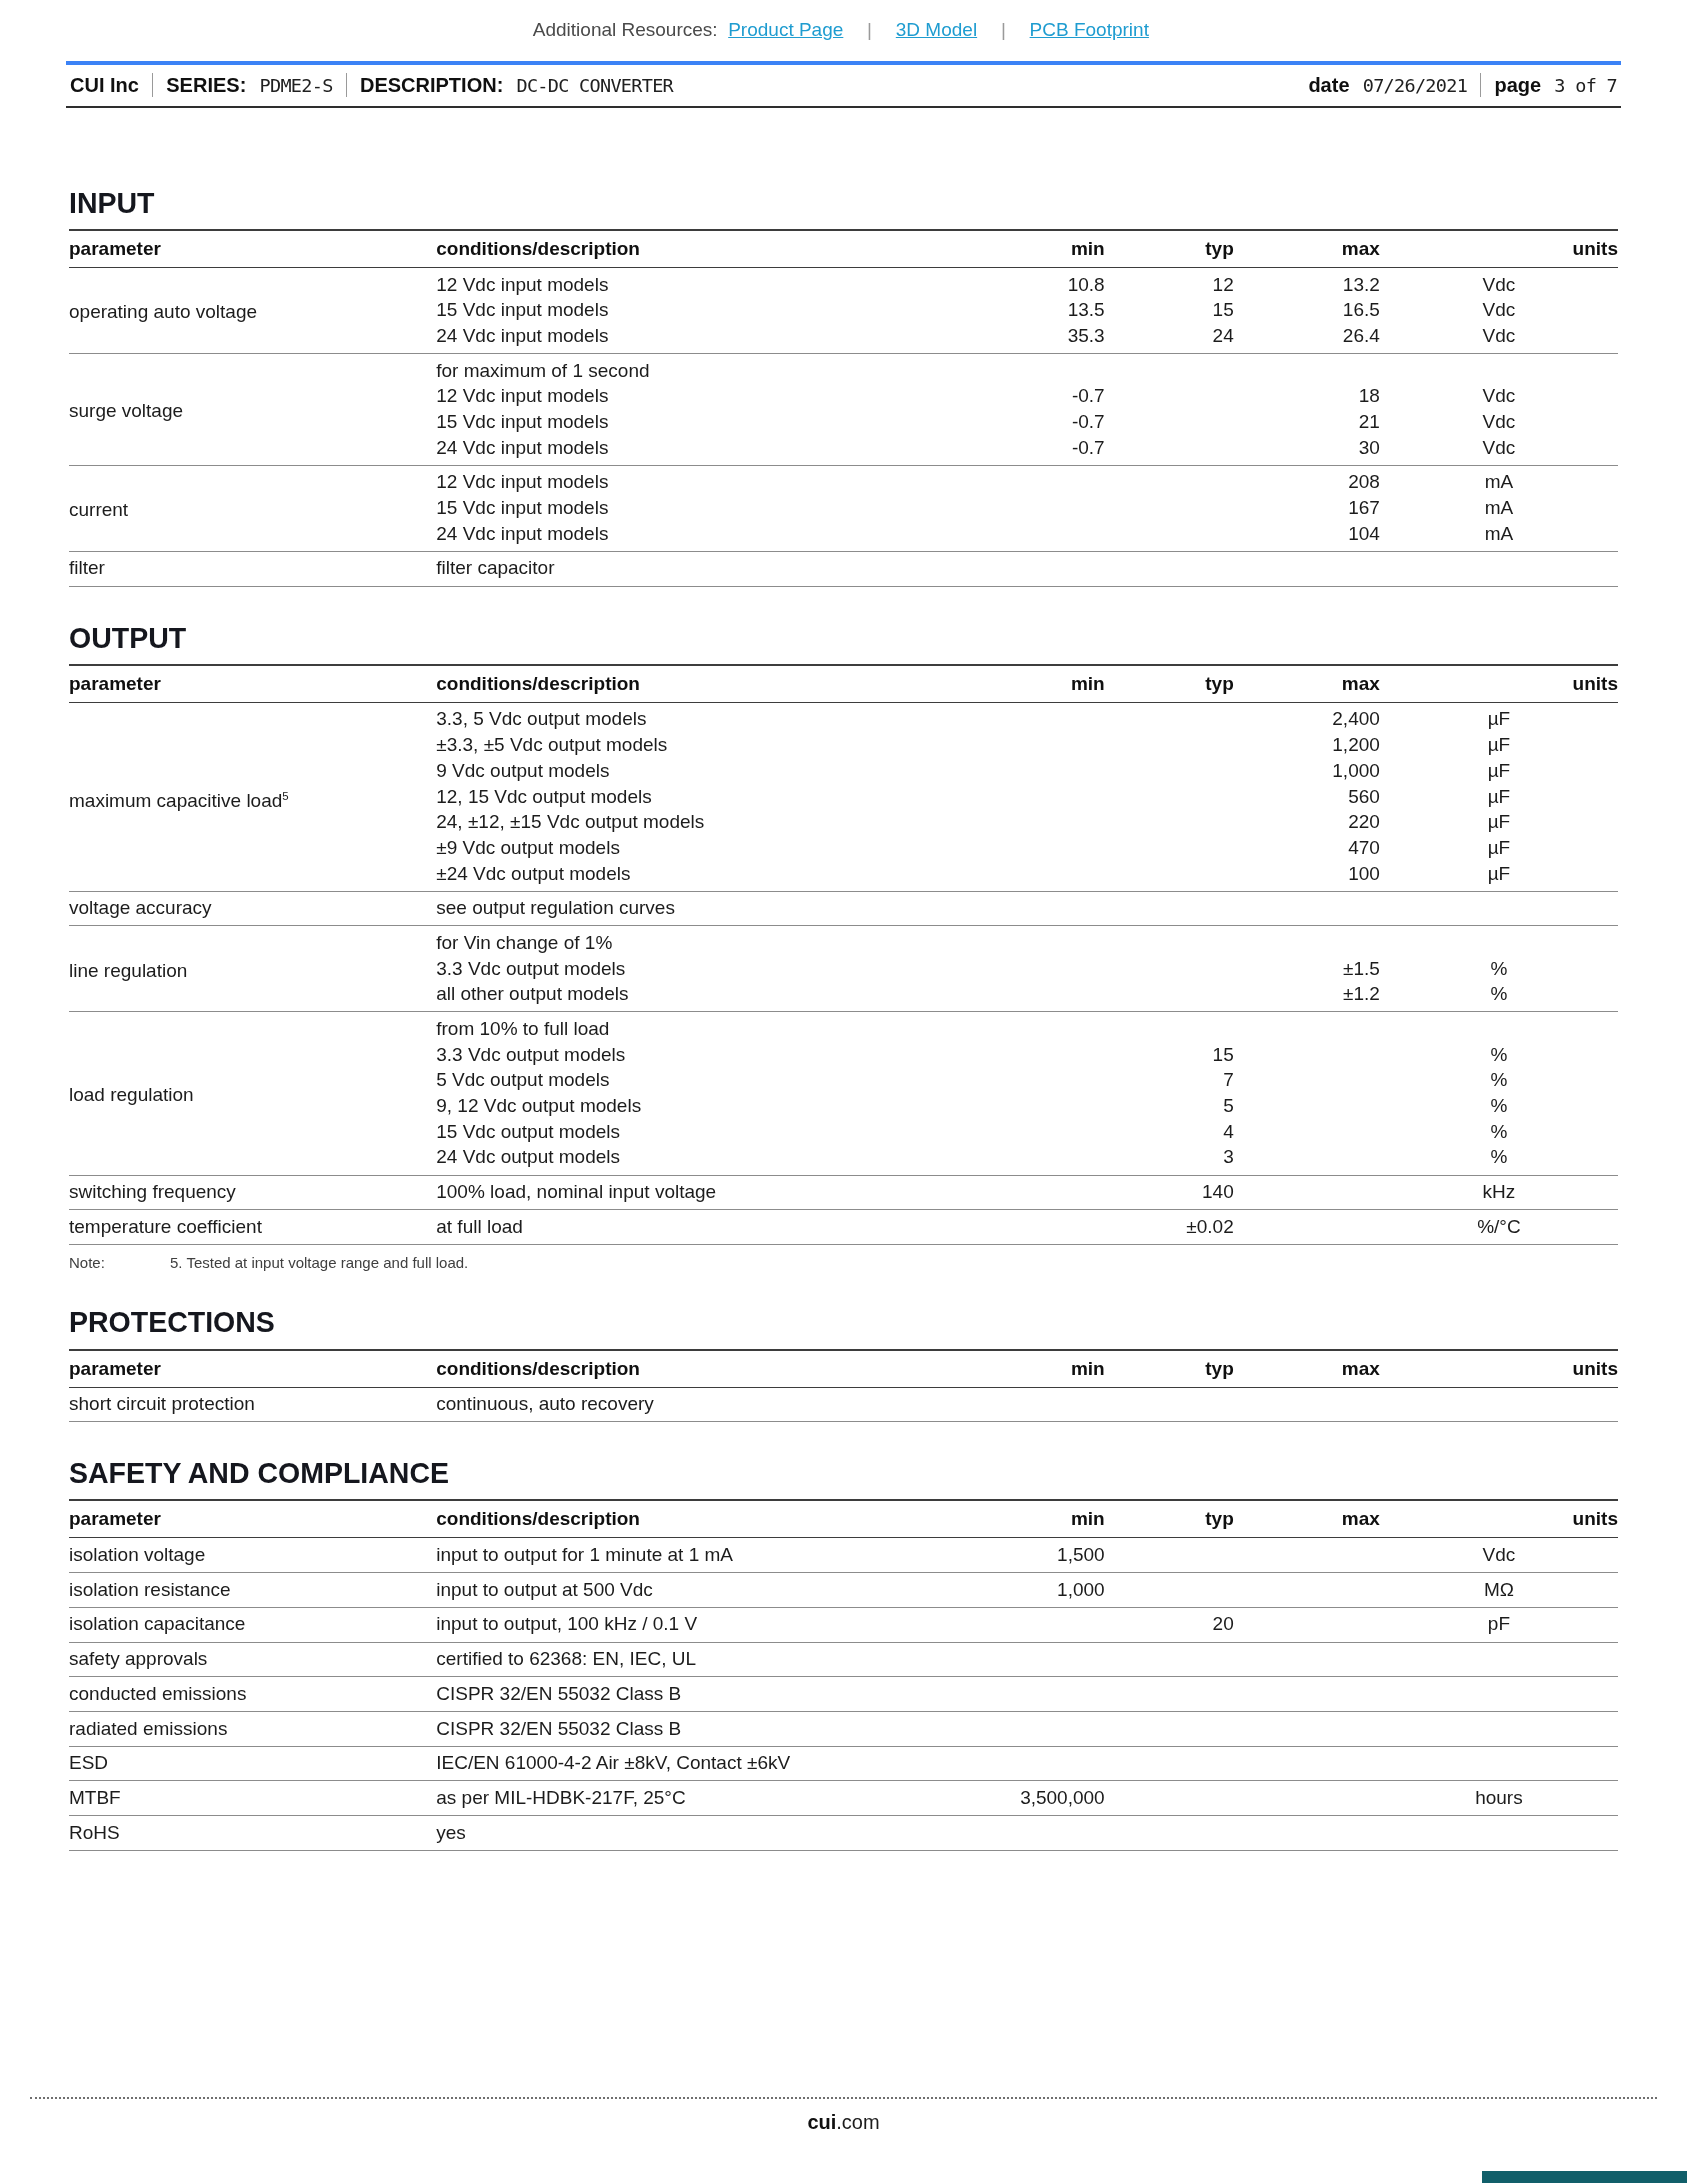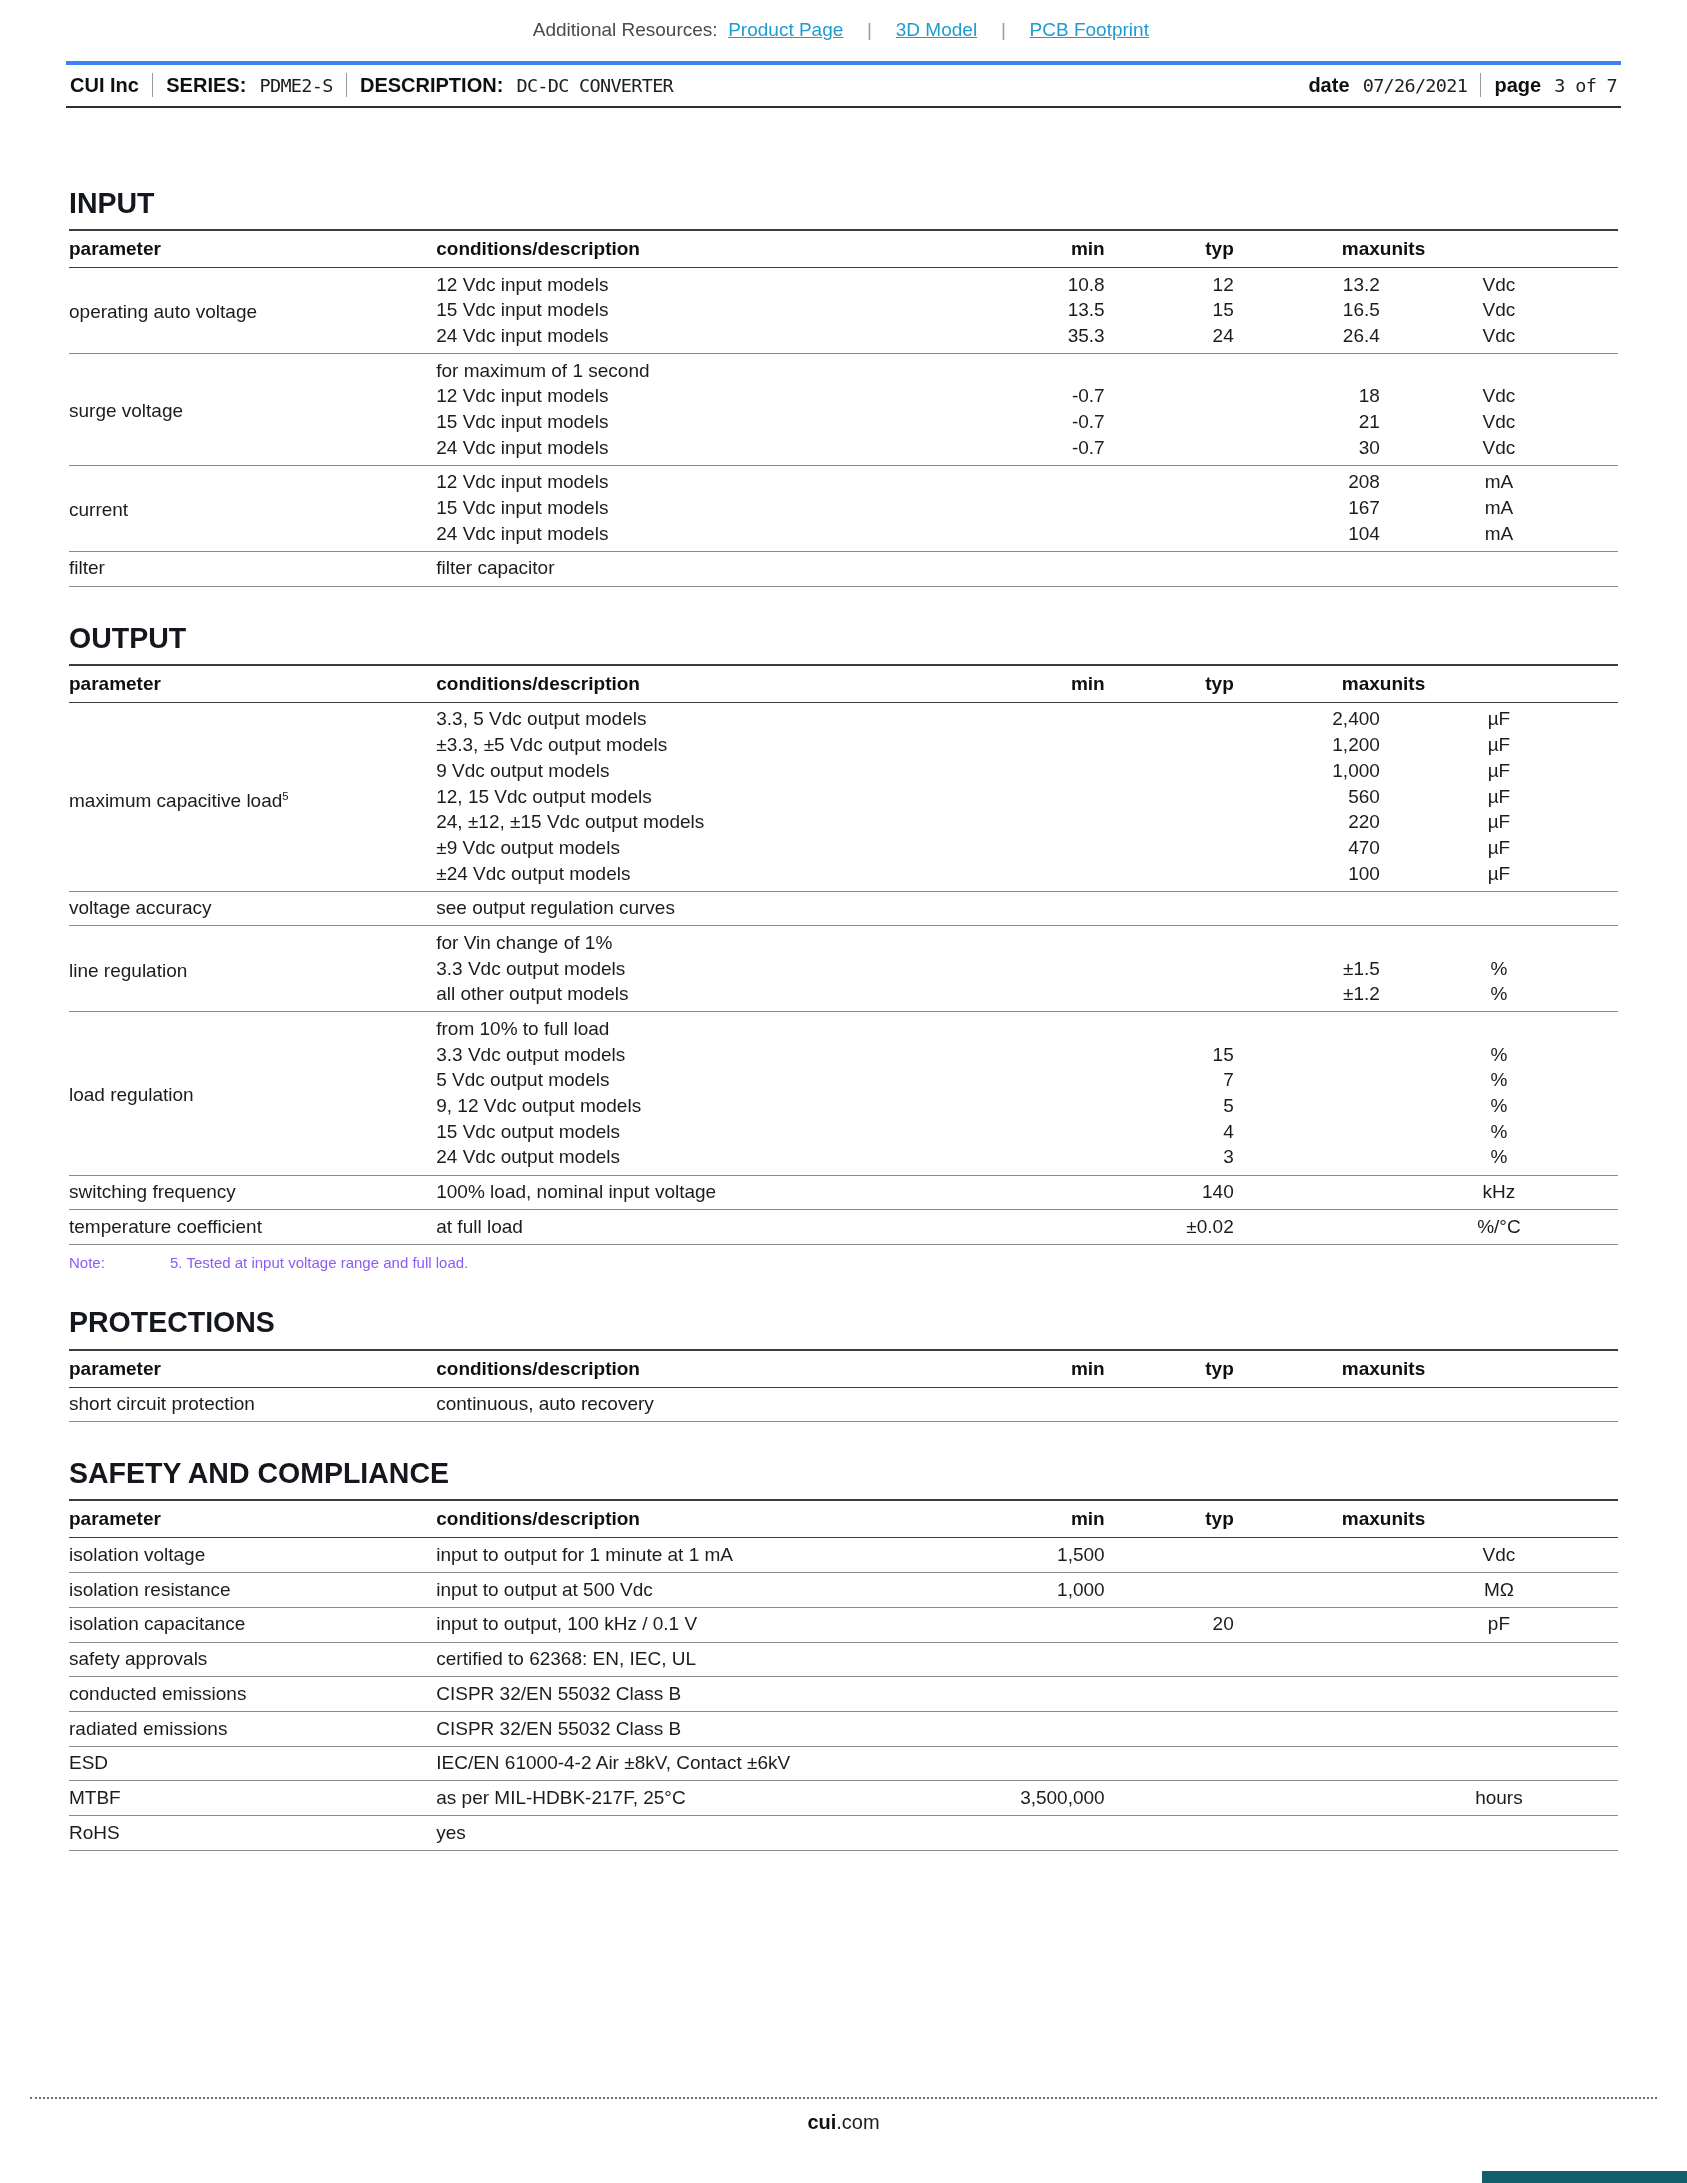"units" table.spec th.h-units { text-align: left -> right }
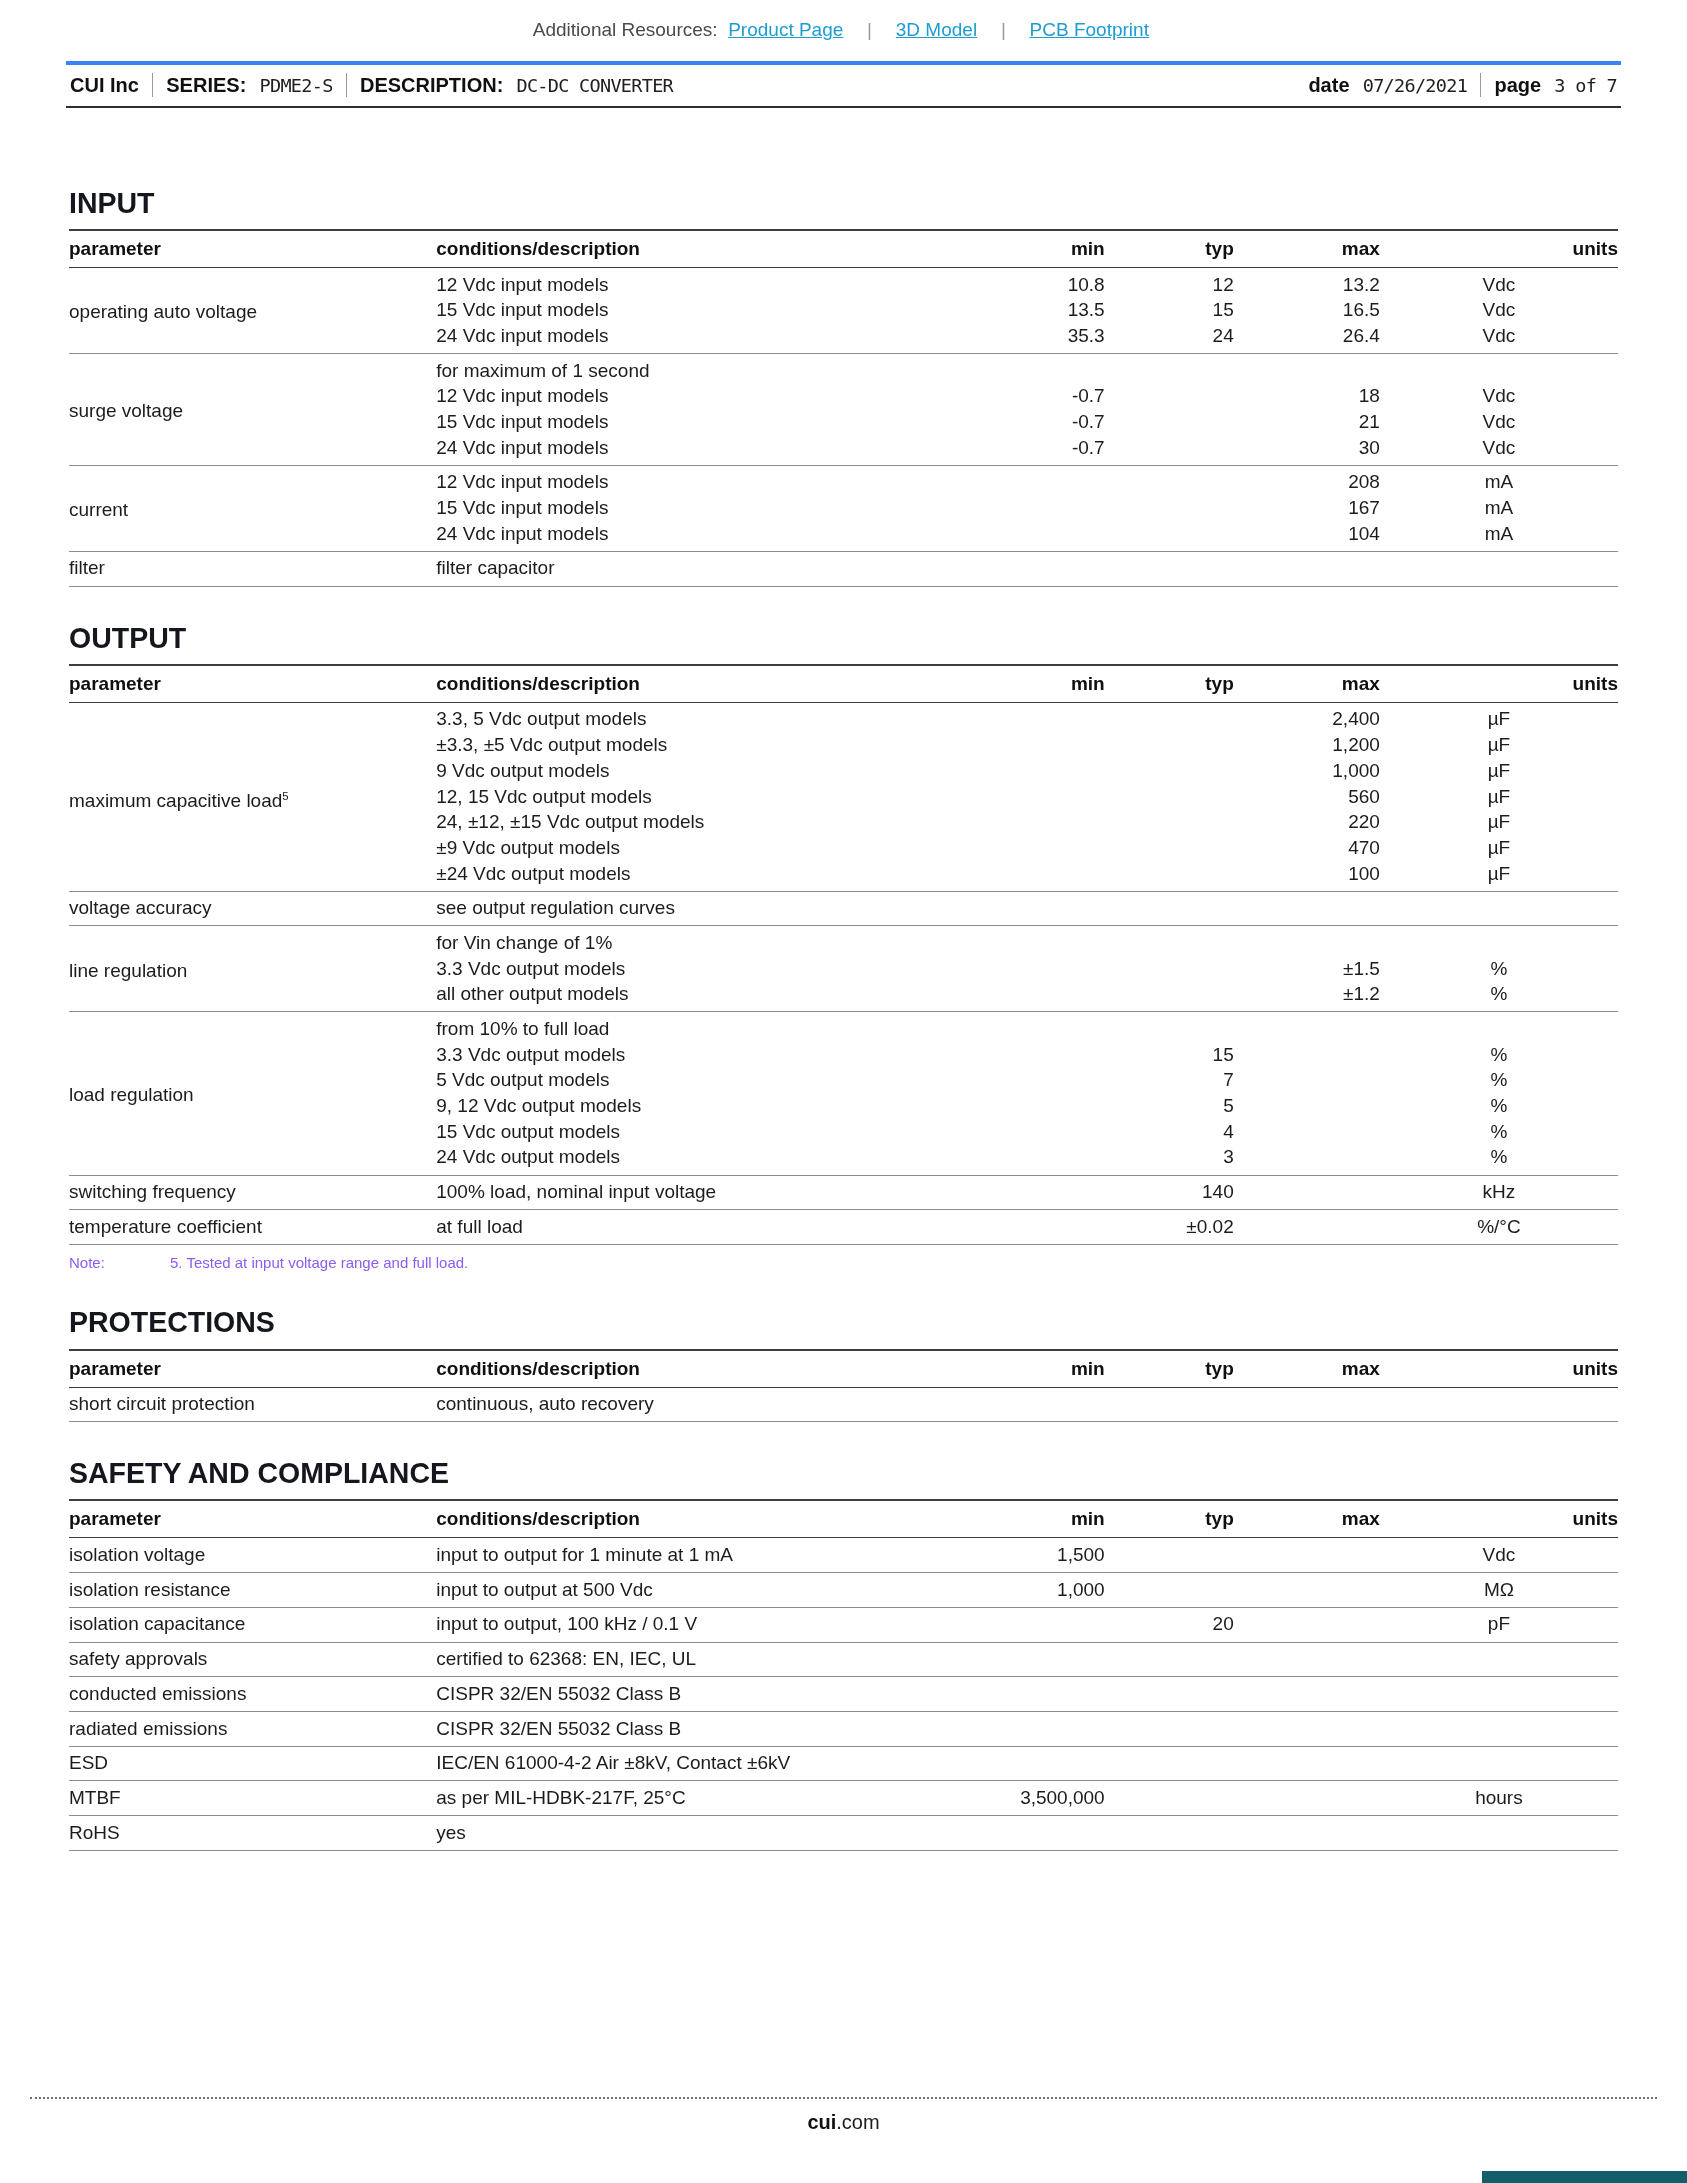"Note: 5. Tested at input" .table-note { color: #8b5cf6 -> #404040 }
